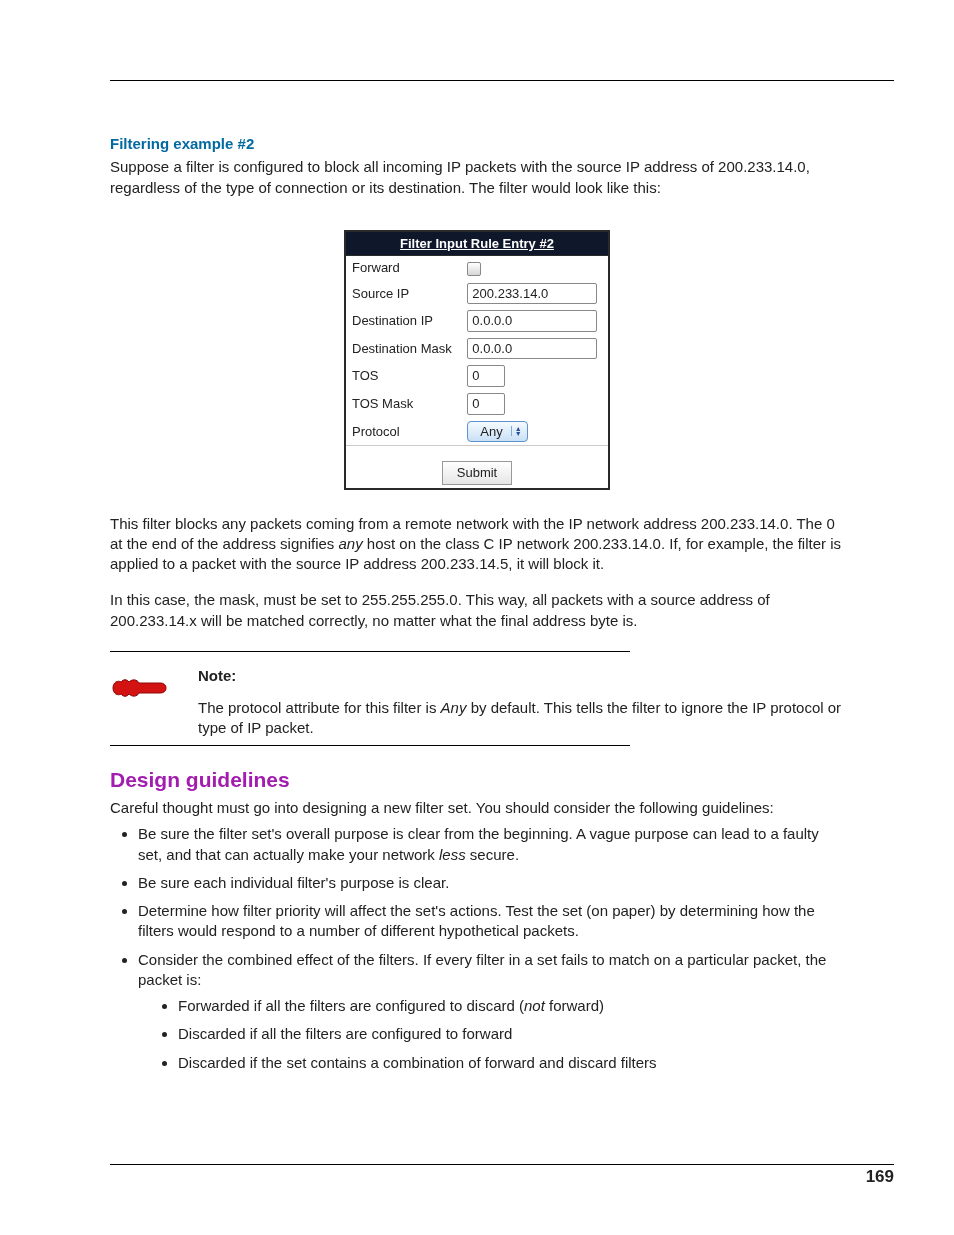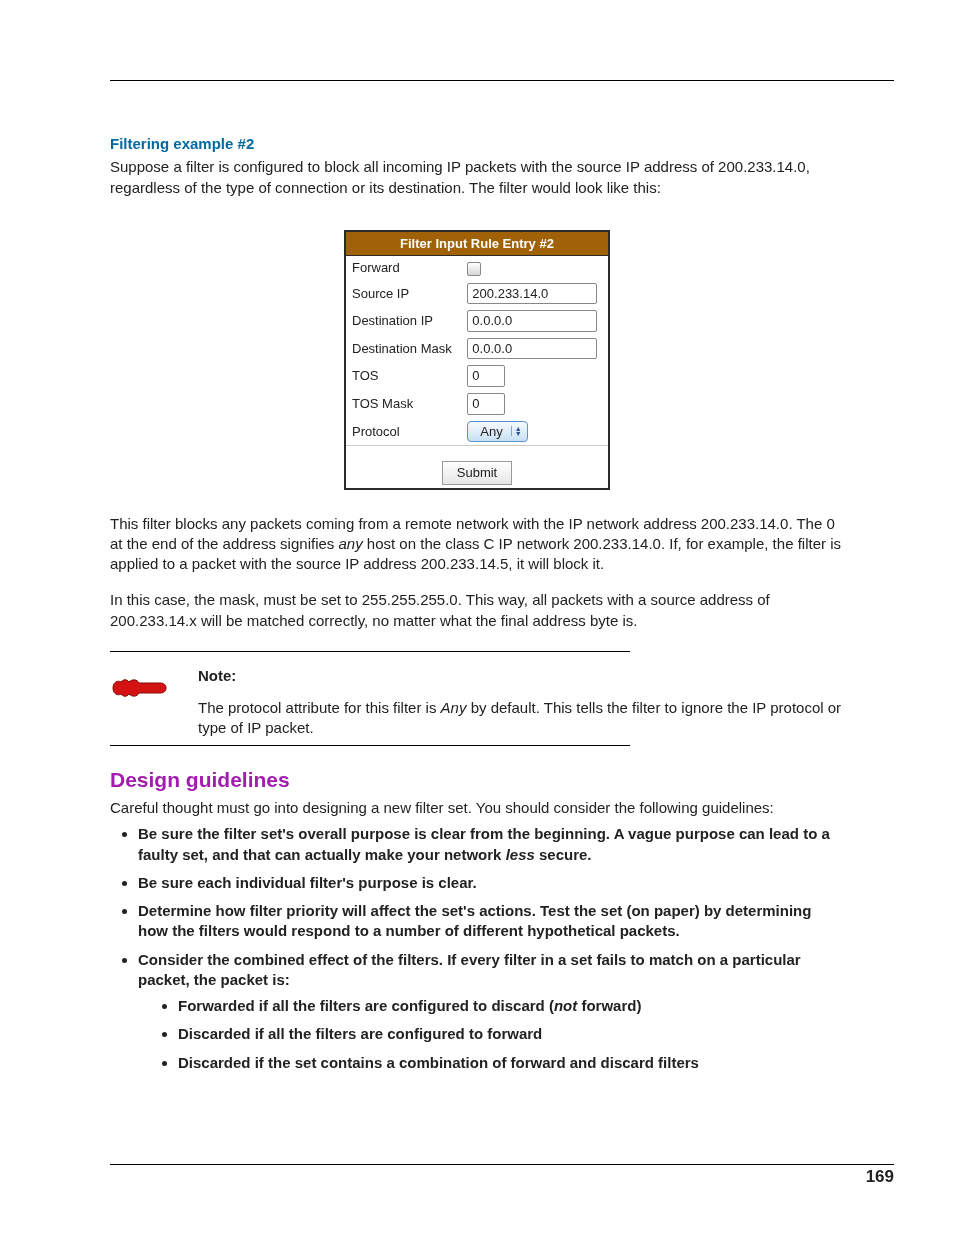"Filter Input Rule Entry #2" .fig-header td { background: #a16207 -> #0f172a; text-decoration: none -> underline }
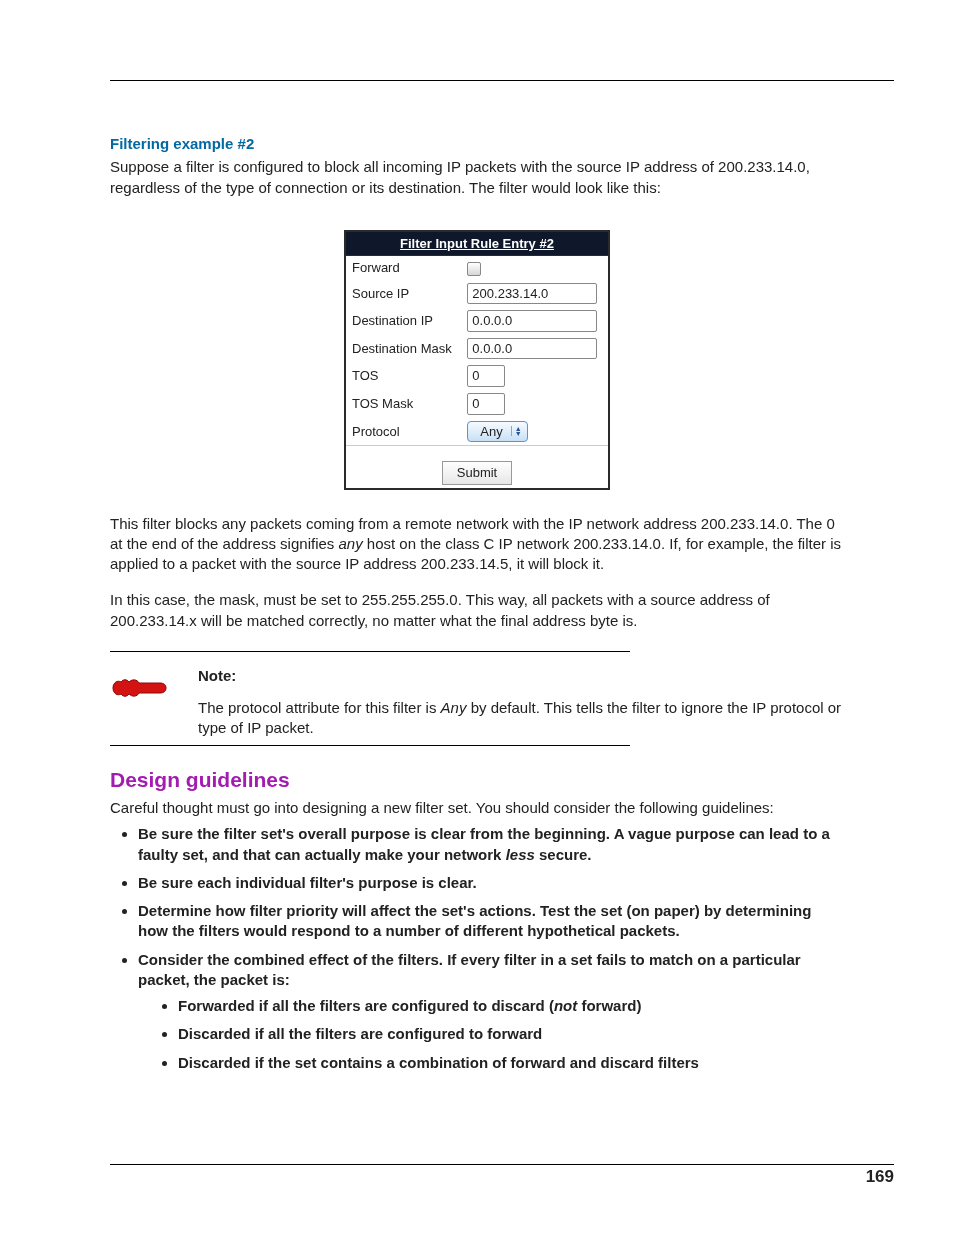"Be sure the filter set's" ul.bullets { font-weight: bold -> none }
